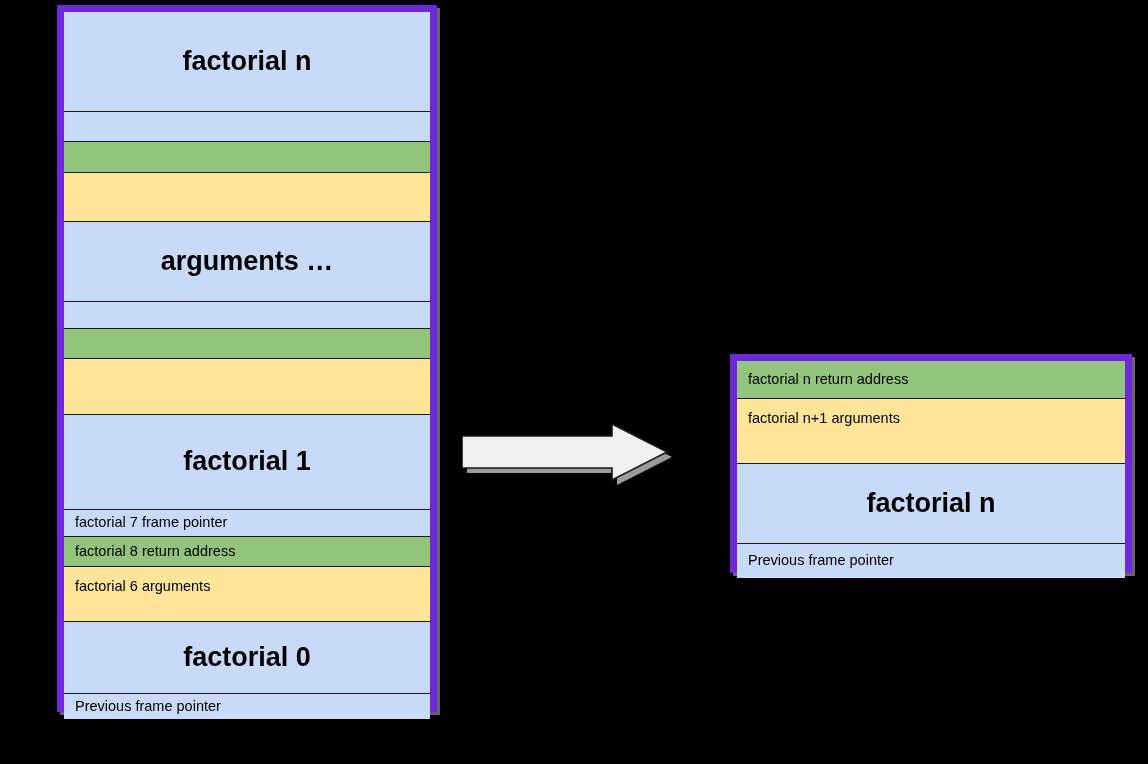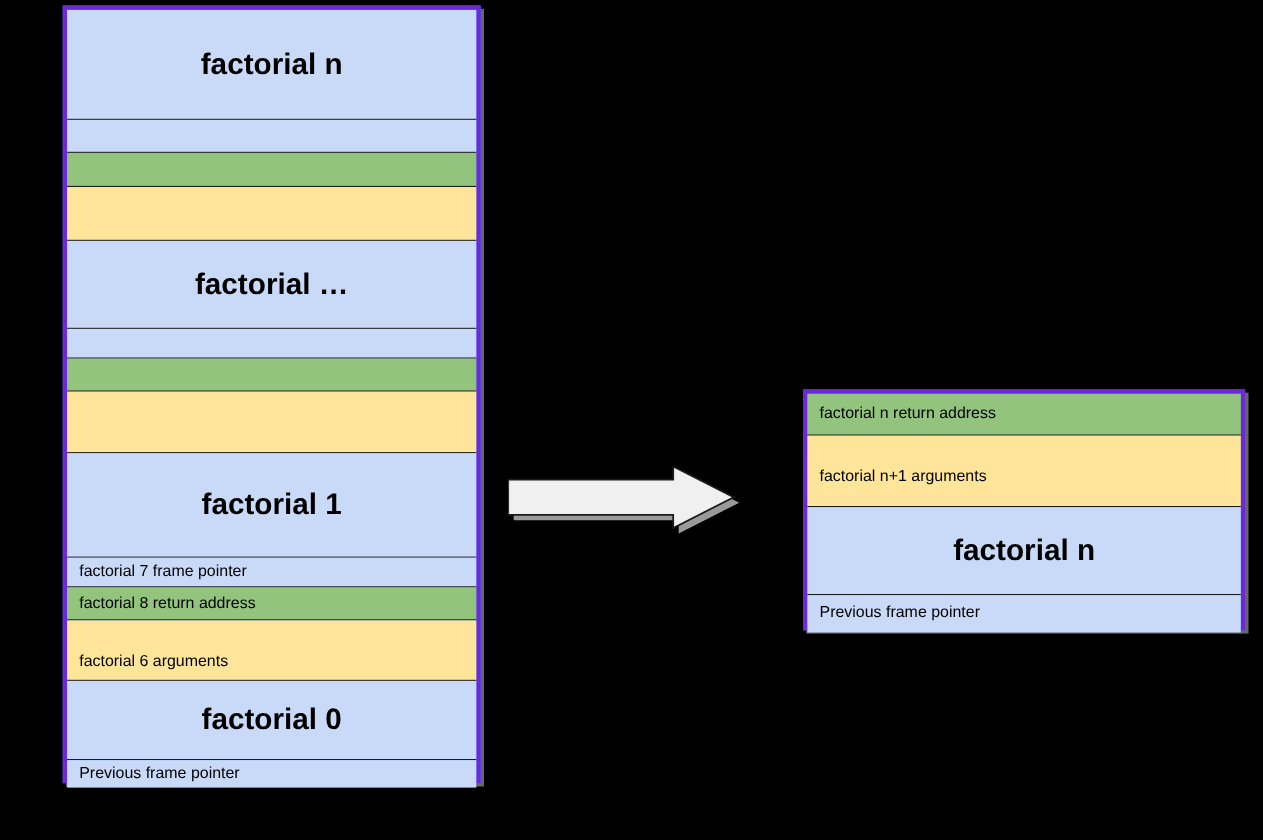"factorial n" .stack { background: #3b82f6 -> #8b5cf6; border: 4px solid #6d28d9 -> 7px solid #6d28d9 }
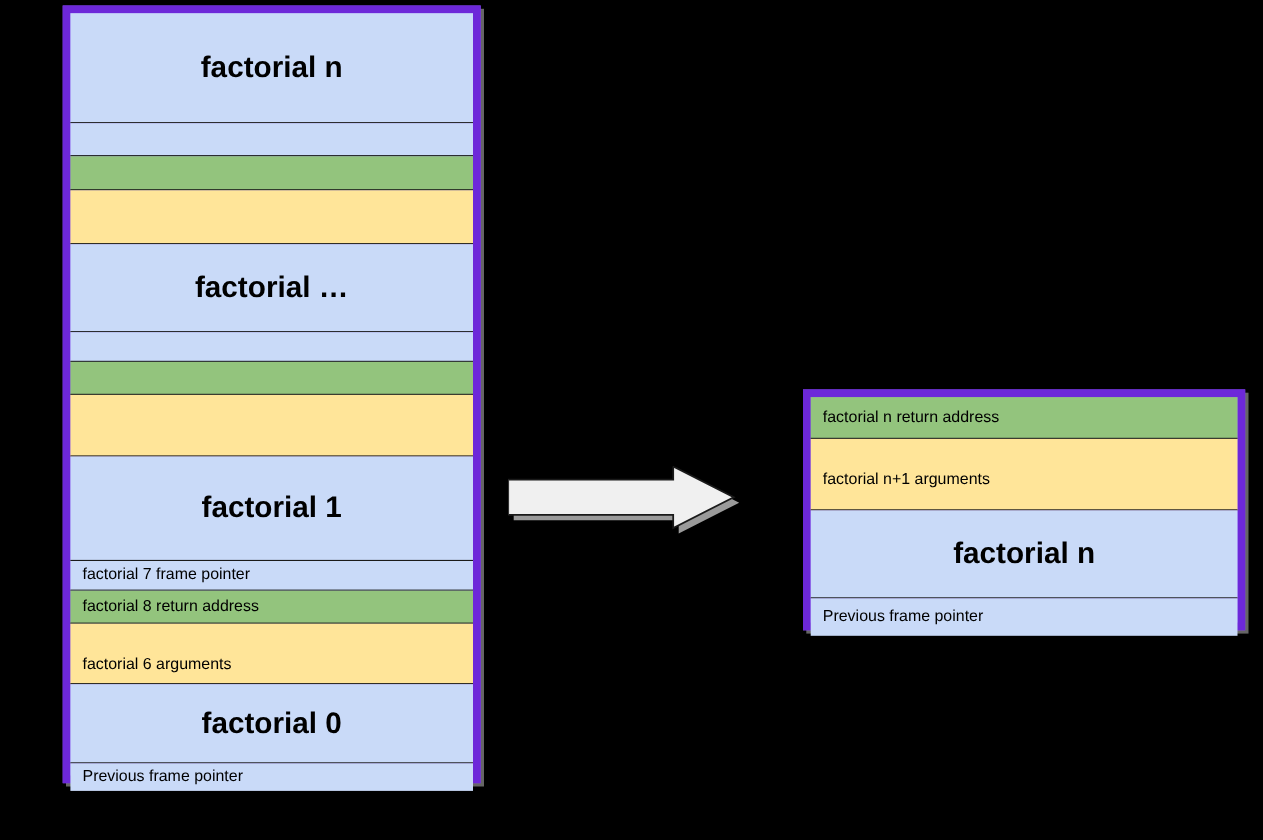"factorial …" div.title { text: factorial -> arguments }
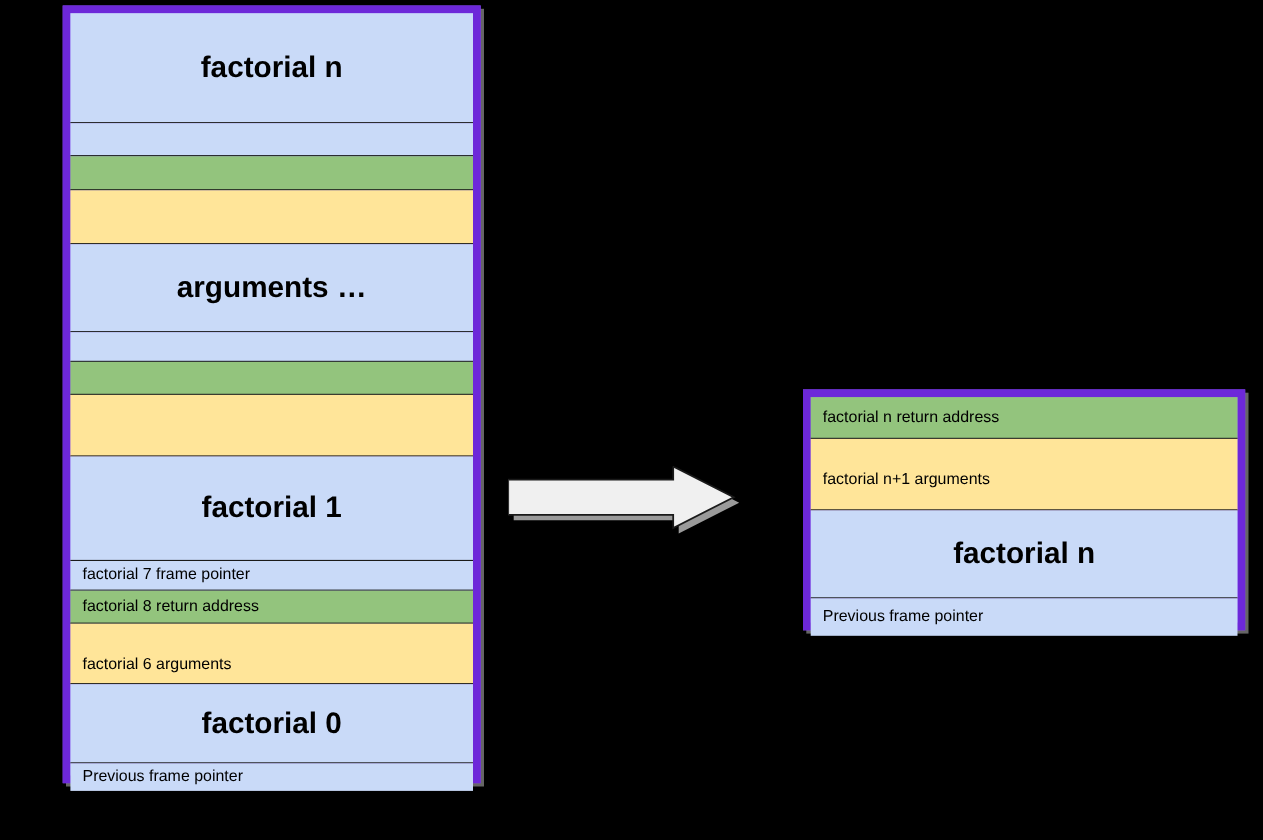"factorial n+1 arguments" .row .label.topalign { top: 29px -> 11px }
